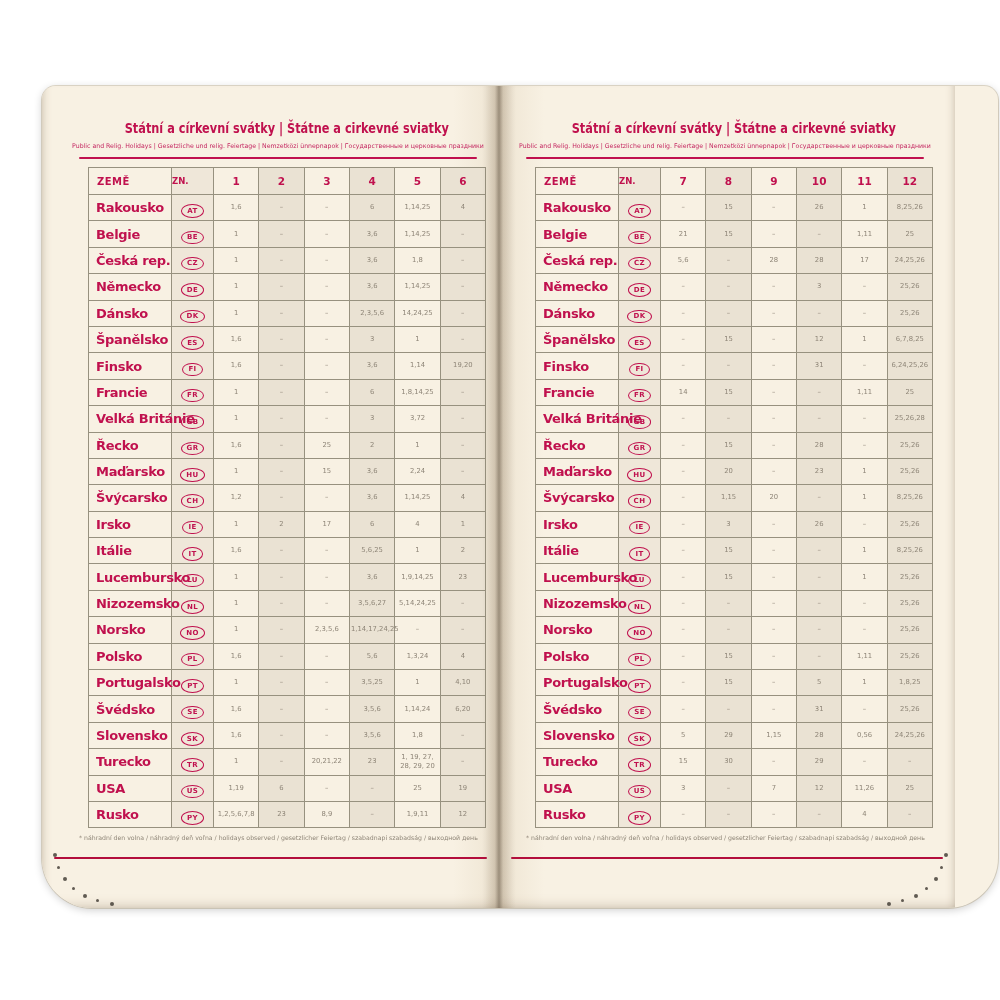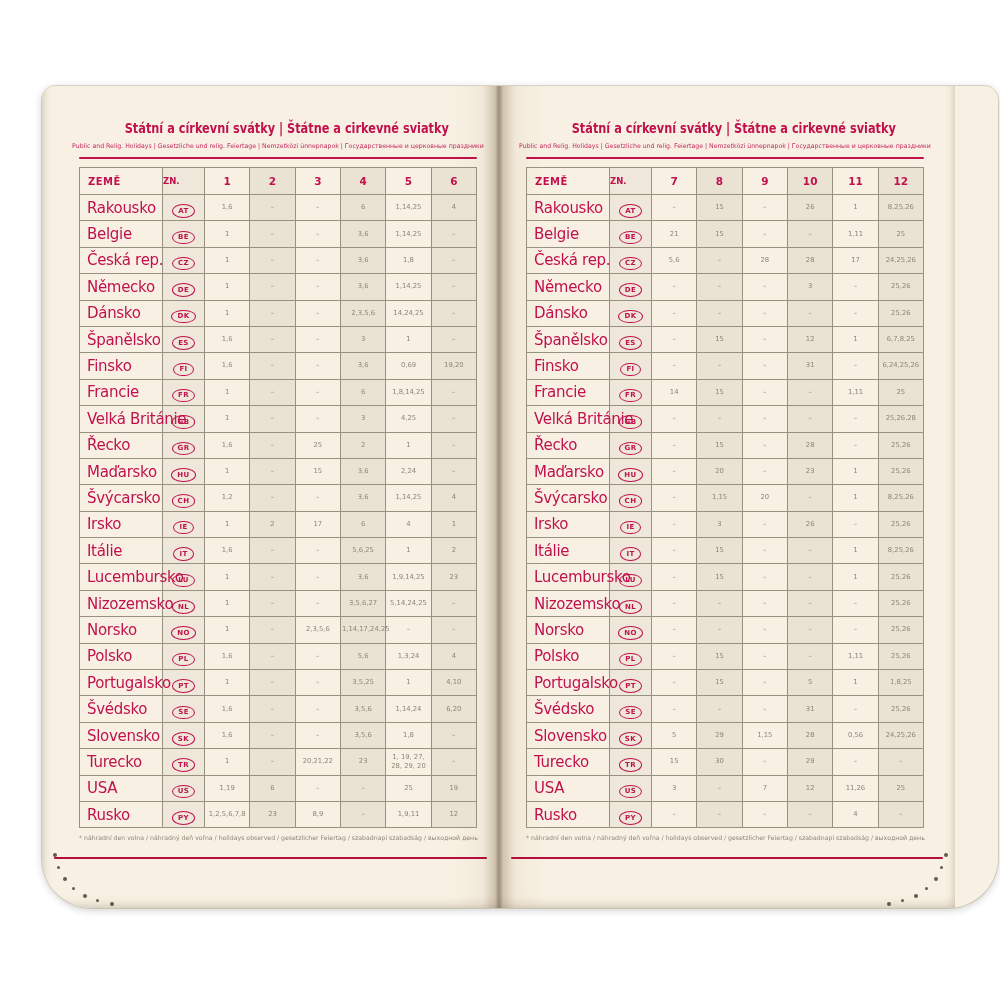"ZEMĚ" table { margin-left: none -> 9px }
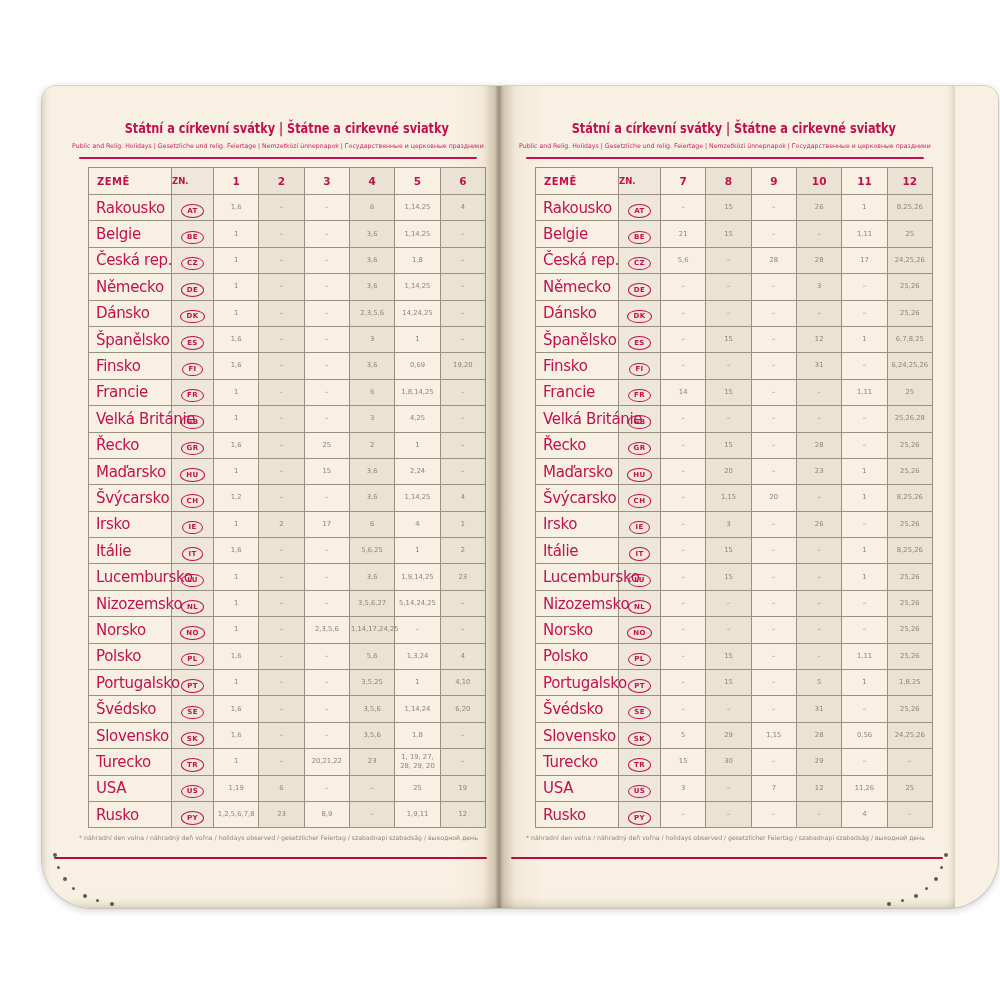"Rakousko" .td-country { font-size: 15px -> 13px; font-weight: normal -> bold }
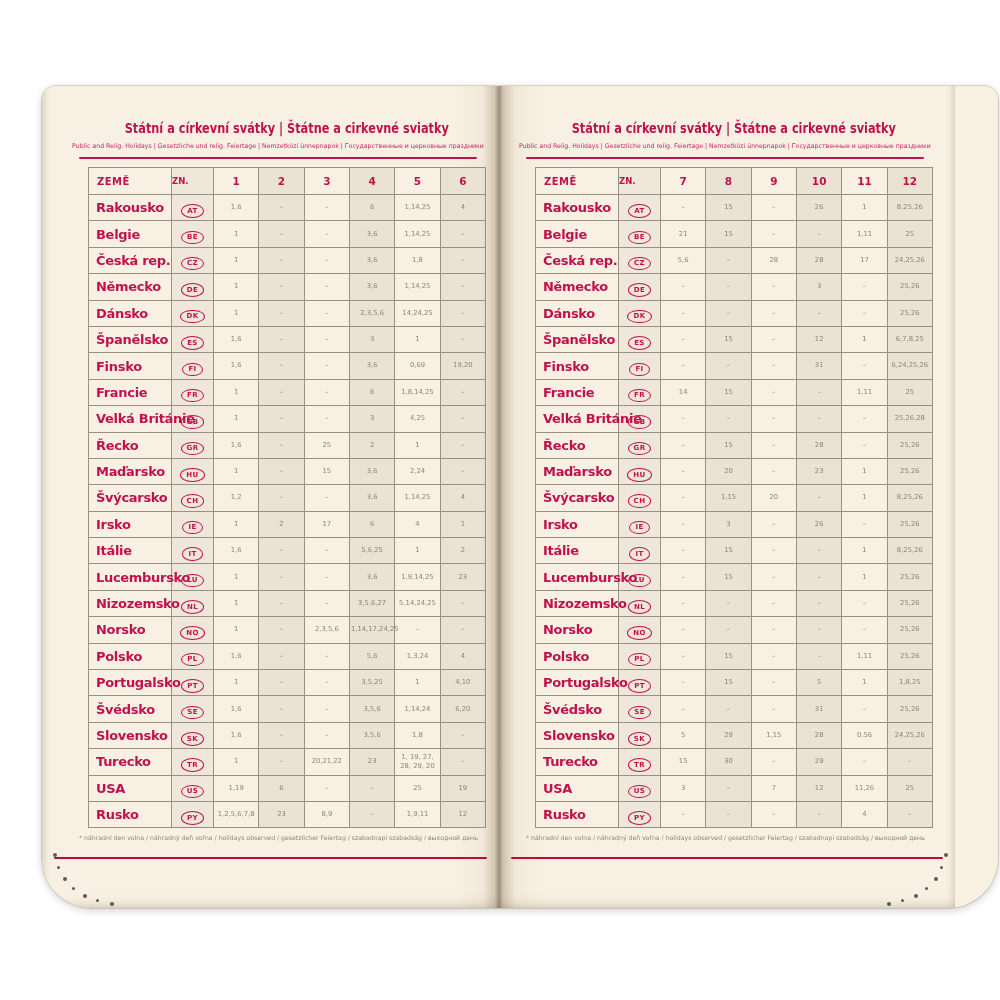"0,69" td.td-val { text: 0,69 -> 1,14 }
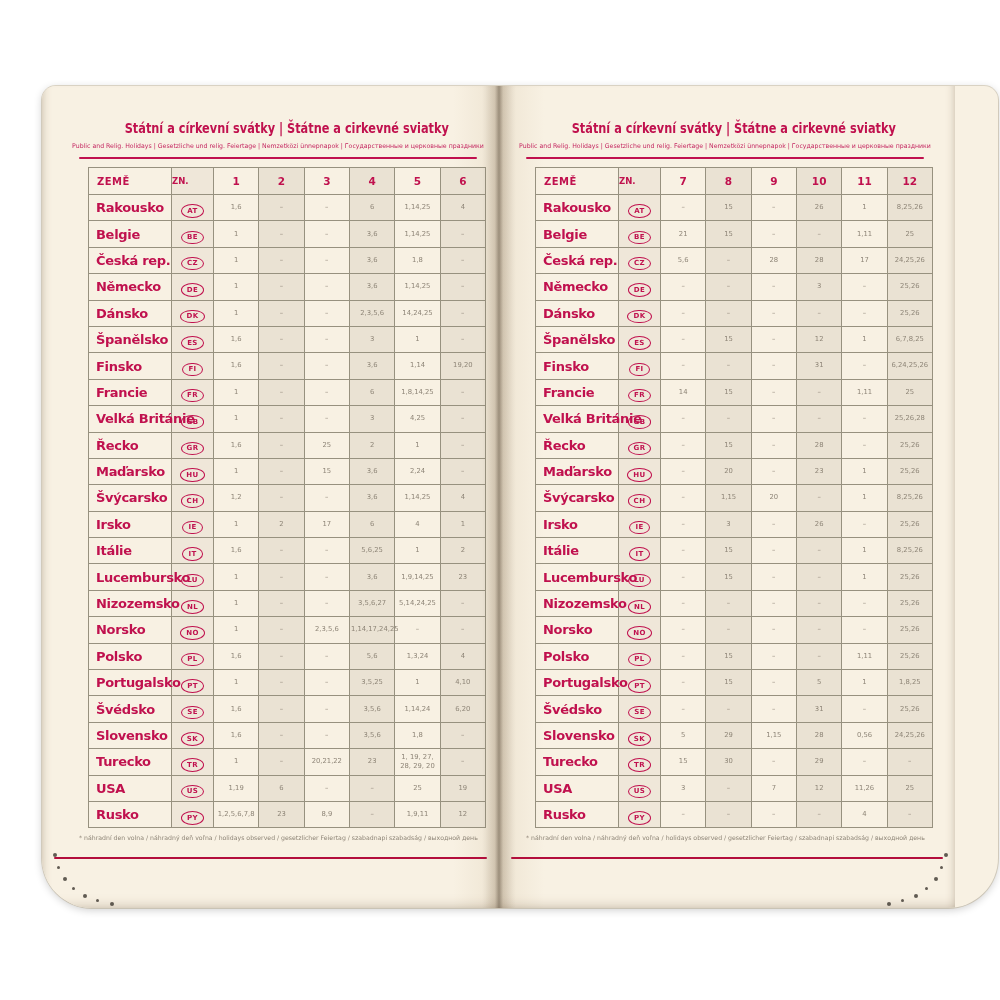"4,25" td.td-val { text: 4,25 -> 3,72 }
